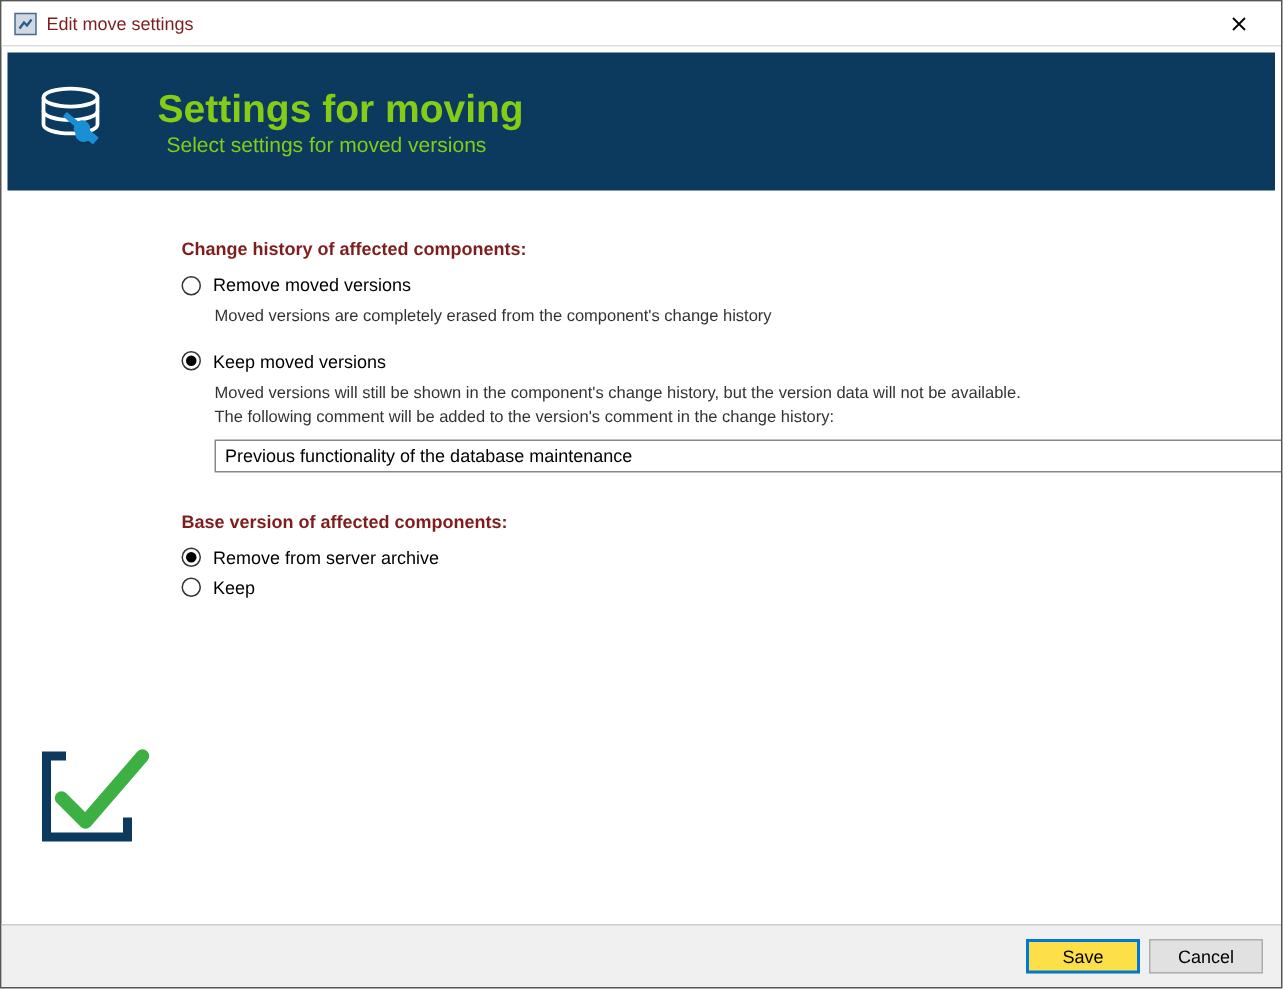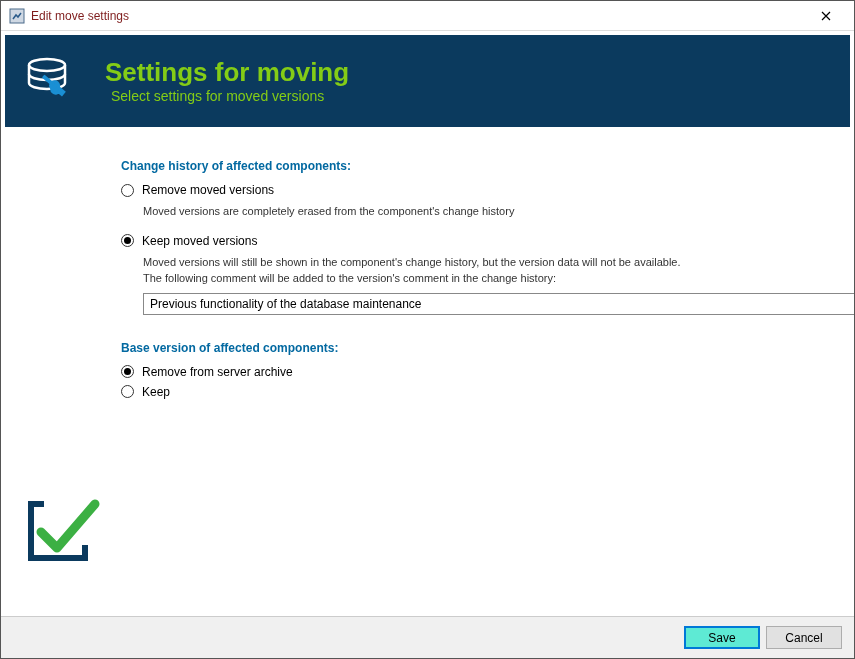"Change history of affected components:" .section-heading { color: #0369a1 -> #7f1d1d }
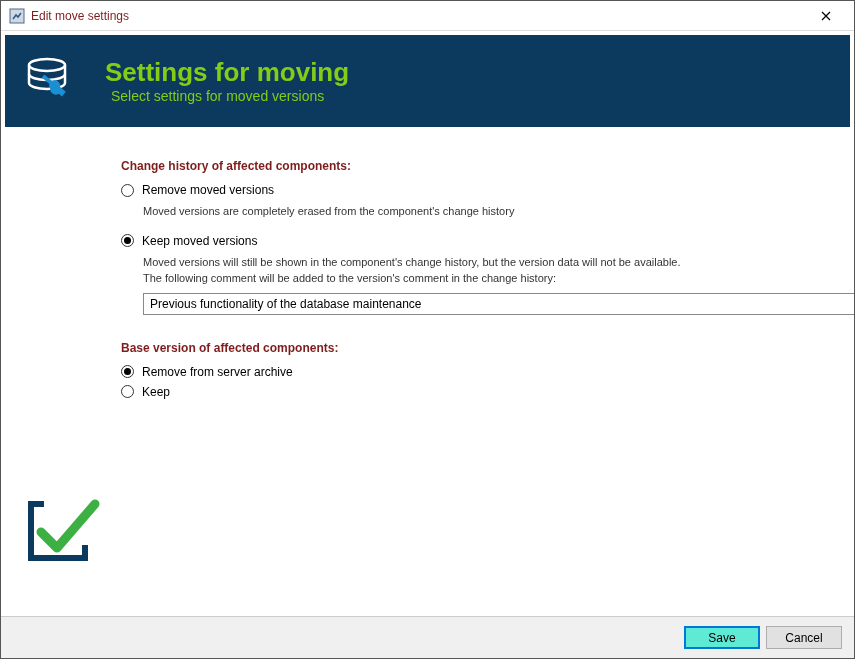"Save" .btn.primary { background: #5eead4 -> #fde047 }
